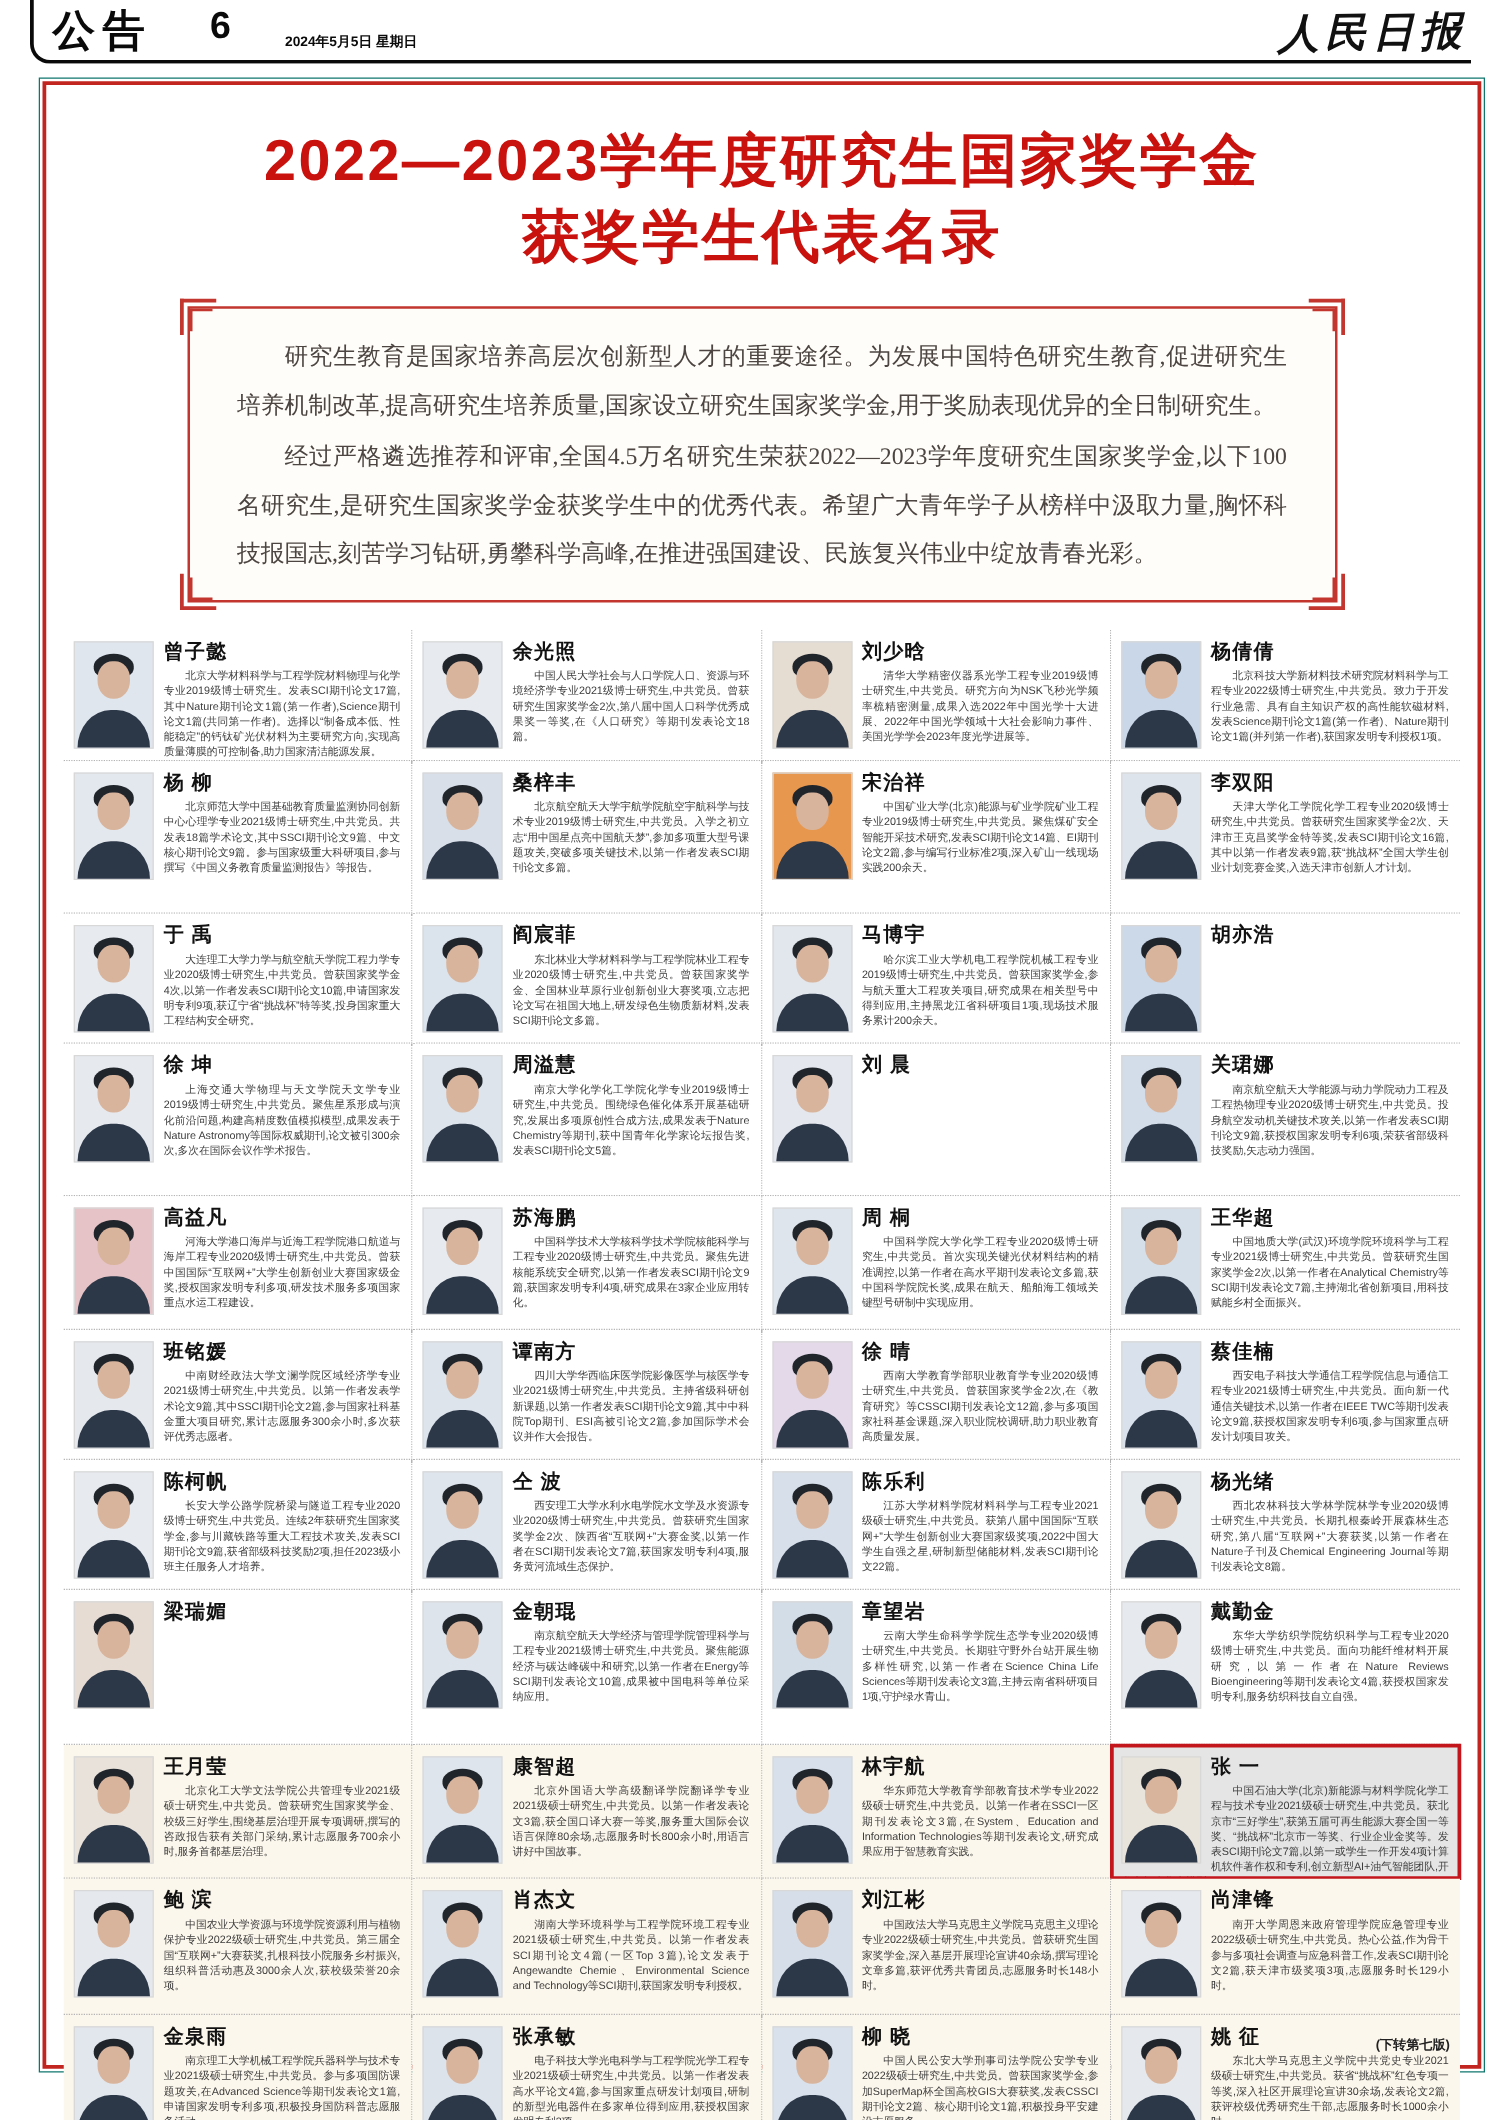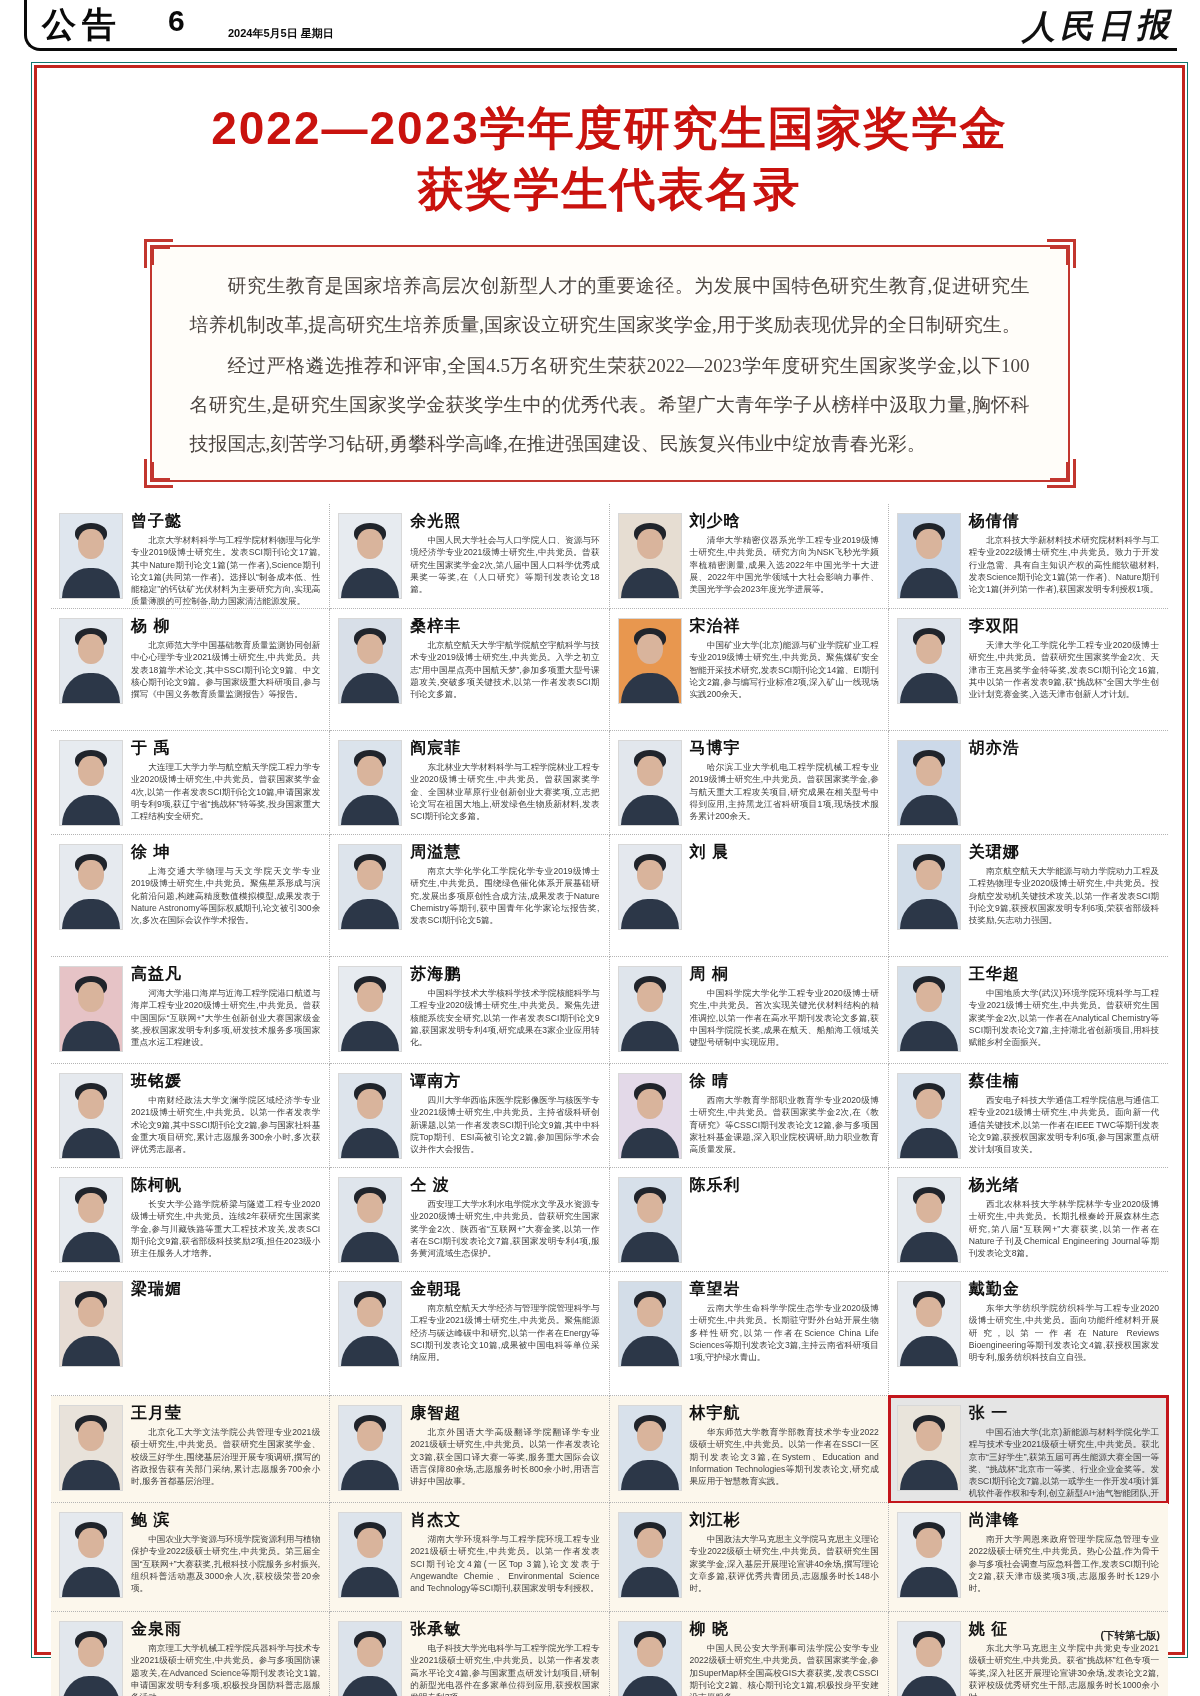"江苏大学材料学院材料科学与工程专业2021级硕士研究生,中共党员。获第八届中国国" div.sbio { html: none -> <div>江苏大学材料学院材料科学与工程专业2021级硕士研究生,中共党员。获第八届中国国际“互联网+”大学生创新创业大赛国家级奖项,2022中国大学生自强之星,研制新型储能材料,发表SCI期刊论文22篇。</div> }
